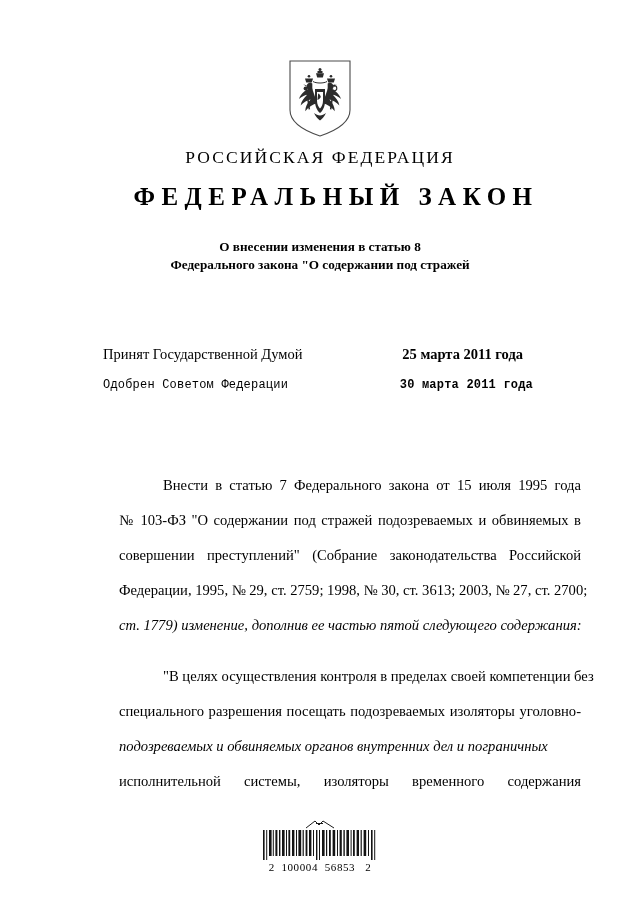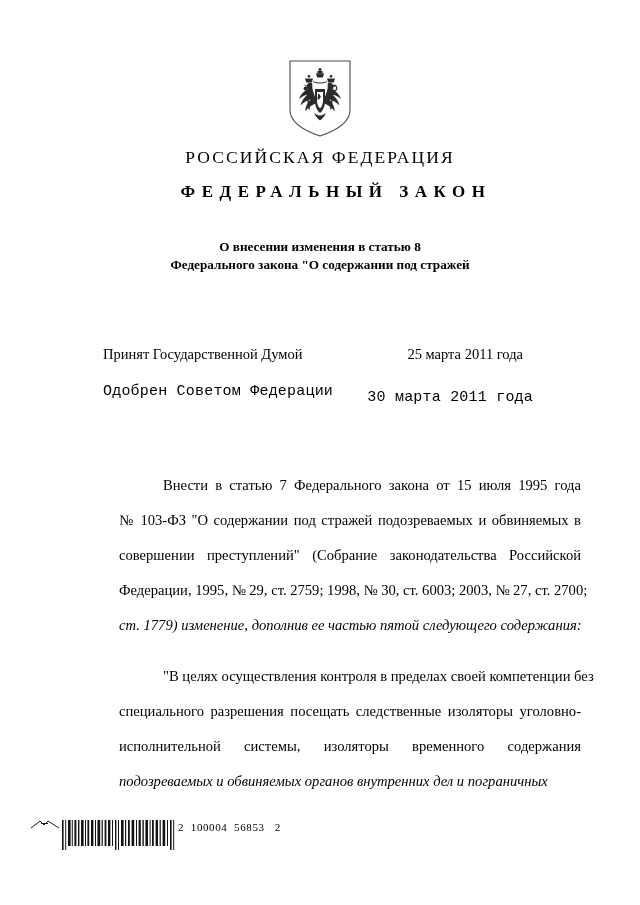"ФЕДЕРАЛЬНЫЙ ЗАКОН" .law-line { font-size: 17px -> 25px }
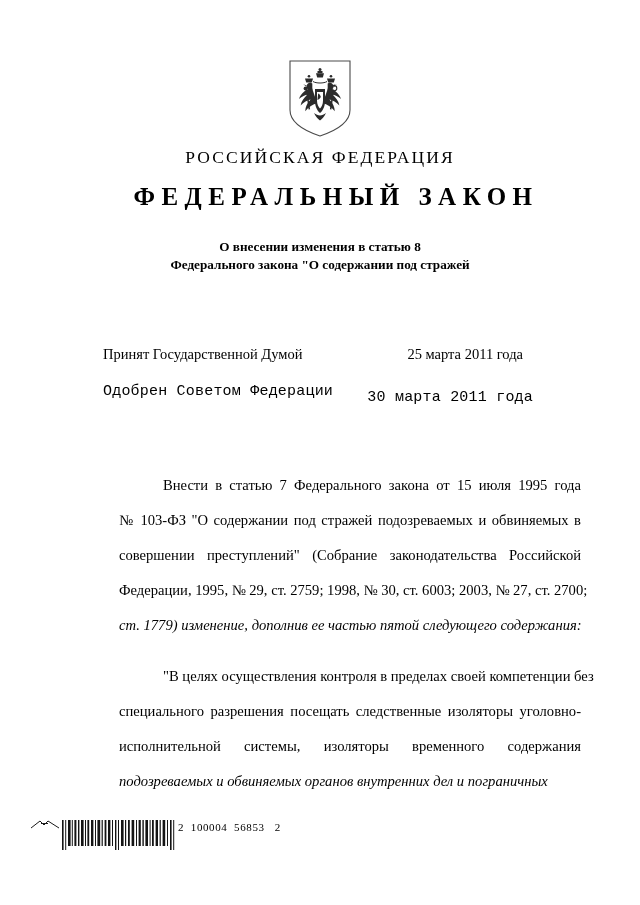"Принят Государственной Думой" .adopt-row { align-items: center -> flex-end }
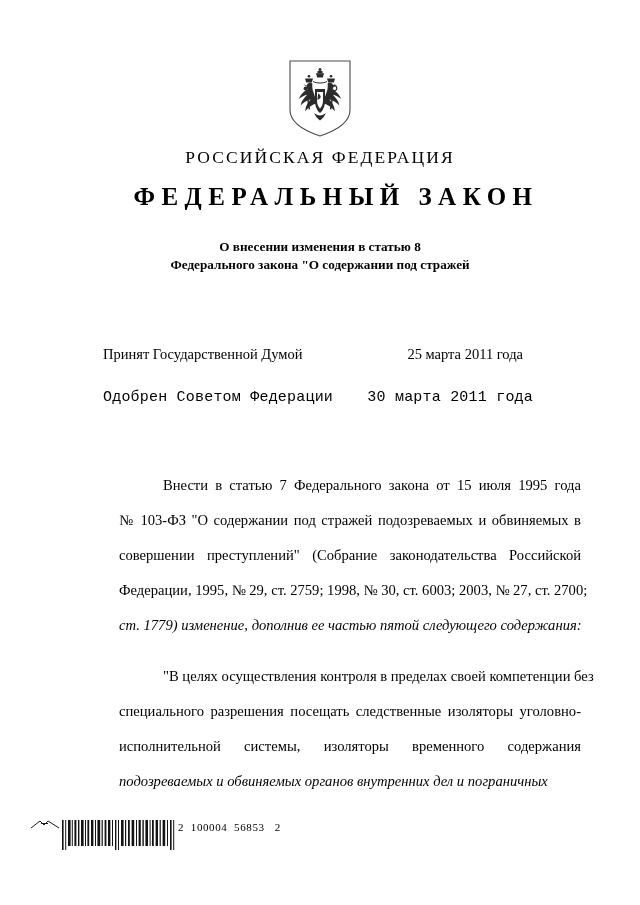"25 марта 2011 года" .adopt-right { font-weight: none -> bold }
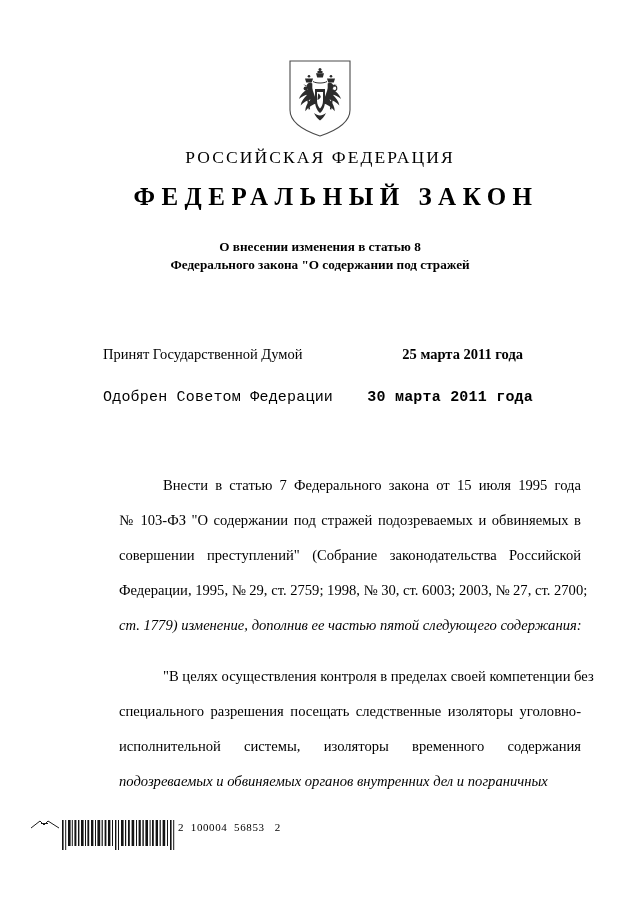"Одобрен Советом Федерации" .adopt-row.typewriter { font-size: 15px -> 12px }
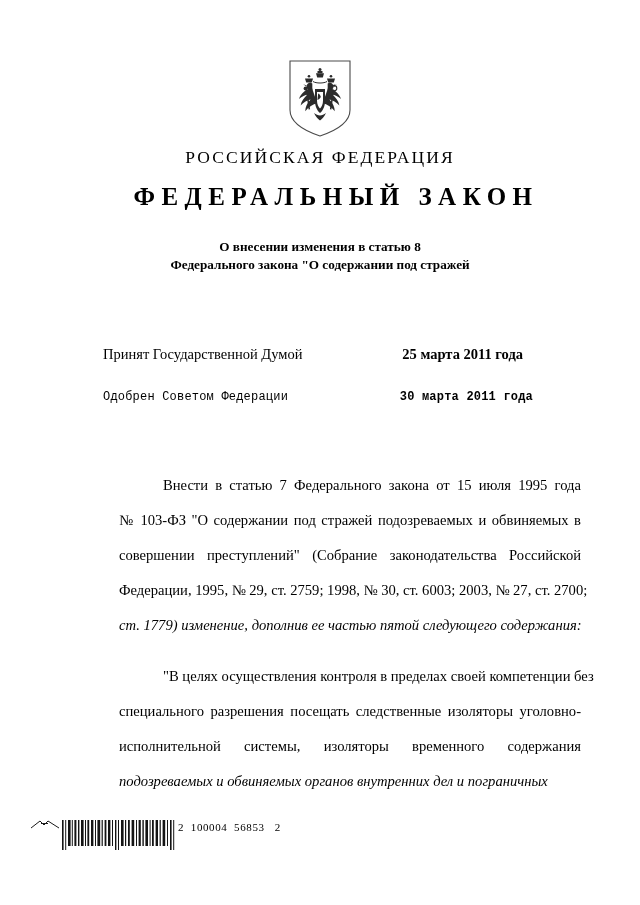"30 марта 2011 года" .adopt-row.typewriter .adopt-right { margin-top: 12px -> none }
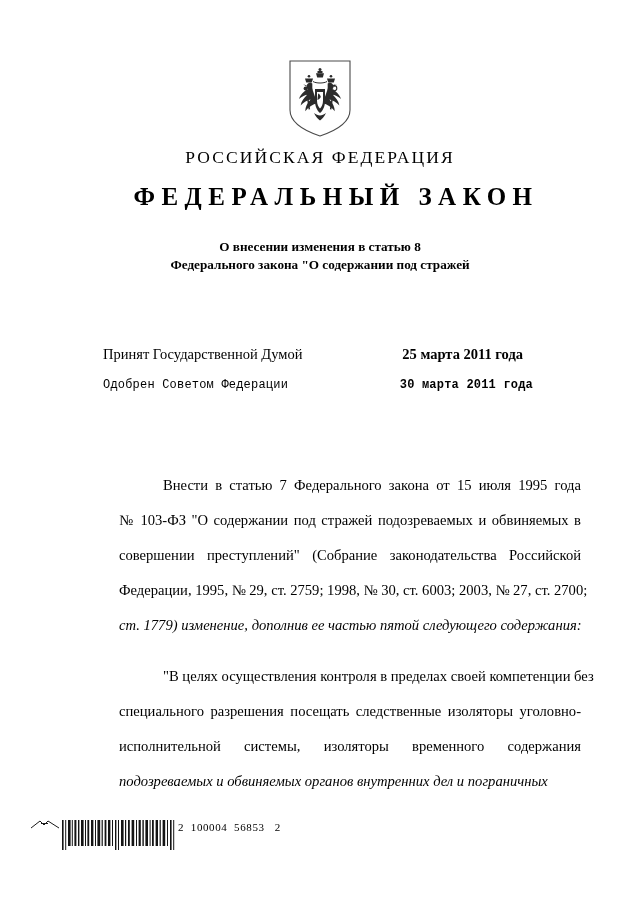"Федерации, 1995, № 29, ст." span.line { text: 6003 -> 3613 }
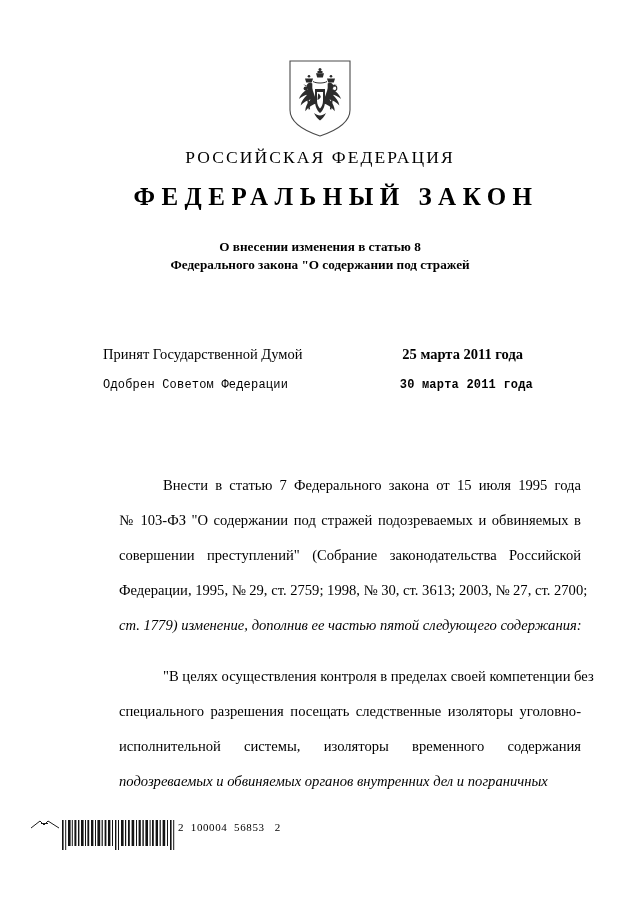"специального разрешения посещать" span.line { text: следственные -> подозреваемых }
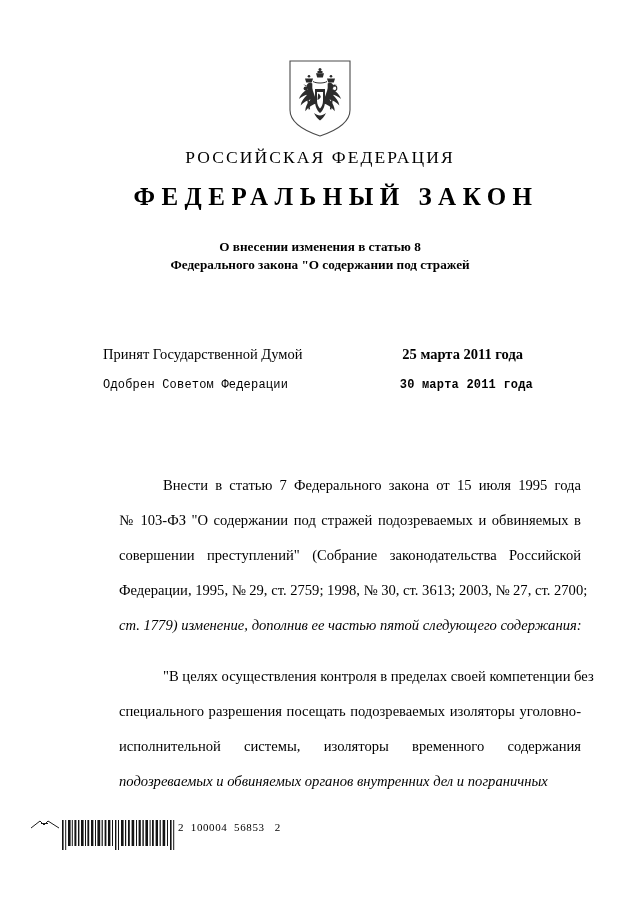"исполнительной системы, изоляторы" span.line { order: before "подозреваемых и обвиняемых органов" -> after "подозреваемых и обвиняемых органов" }
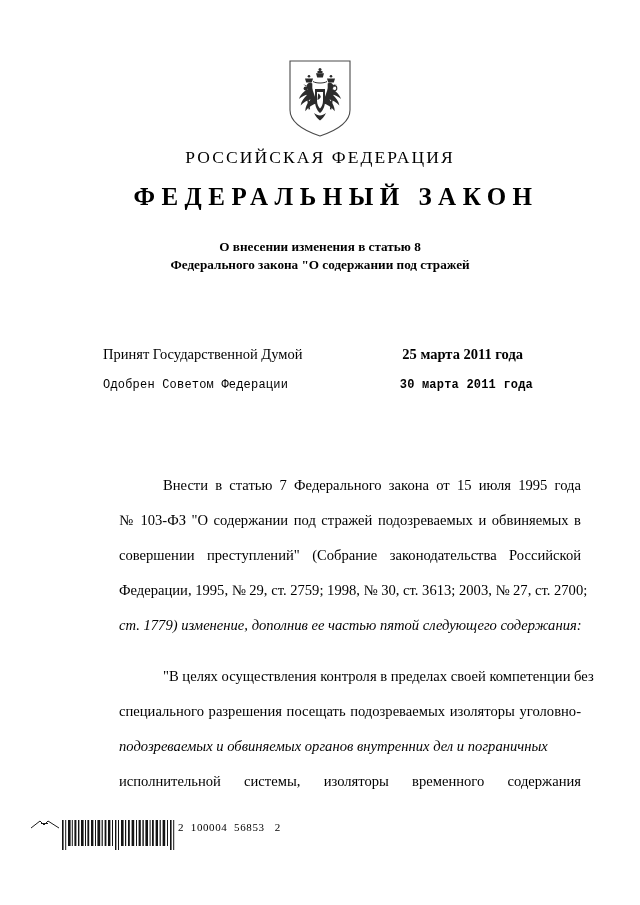"2 100004 56853 2" .barcode-wrap { align-items: none -> center; flex-direction: none -> column }
